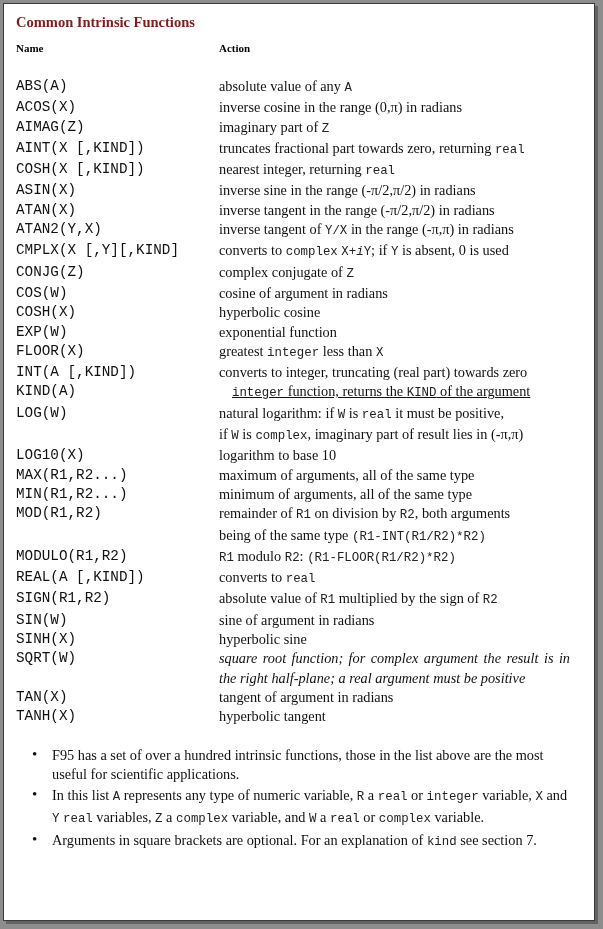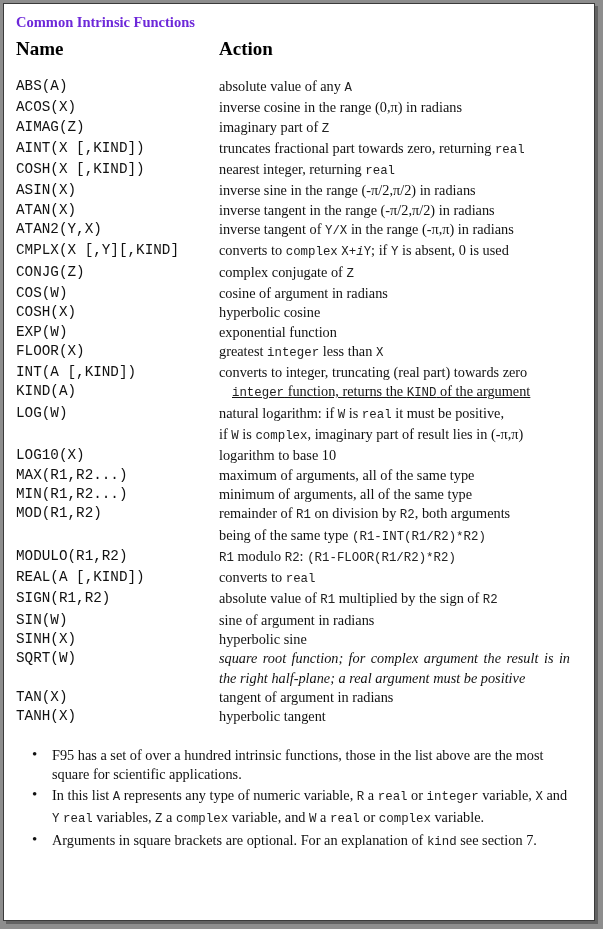"Common Intrinsic Functions" .title { color: #6d28d9 -> #7f1d1d }
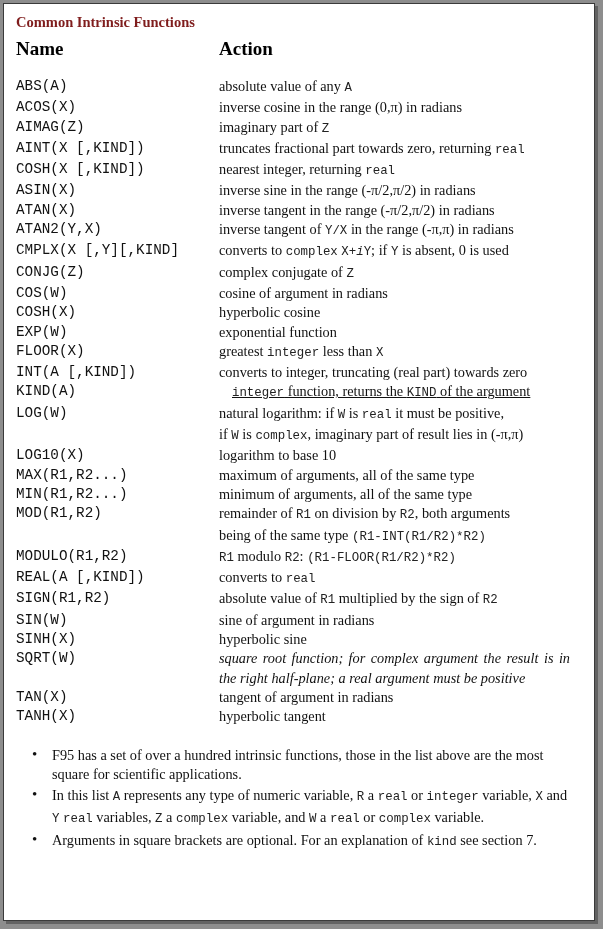"Name" table.fn th { font-size: 19px -> 11px }
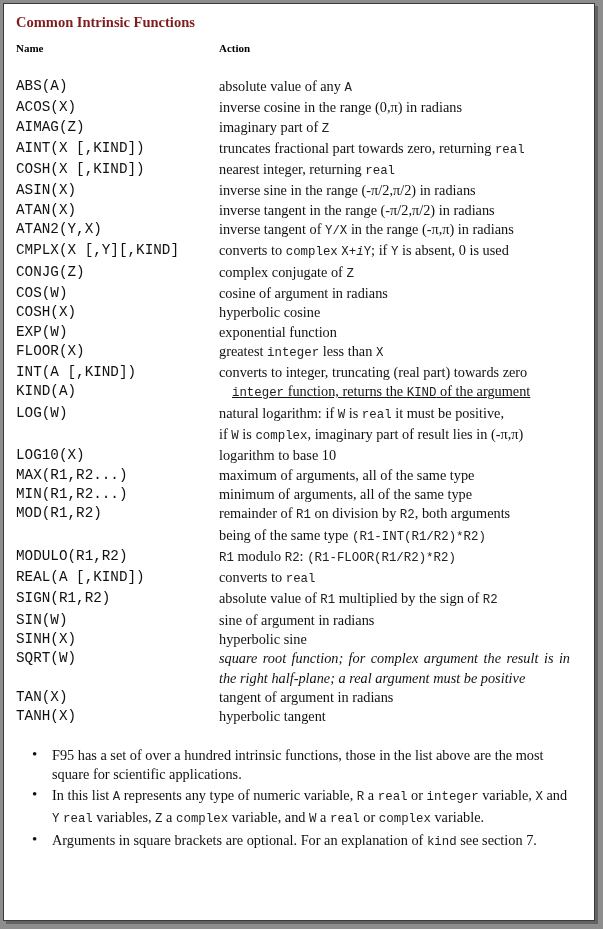"F95 has a set of" span { text: square -> useful }
